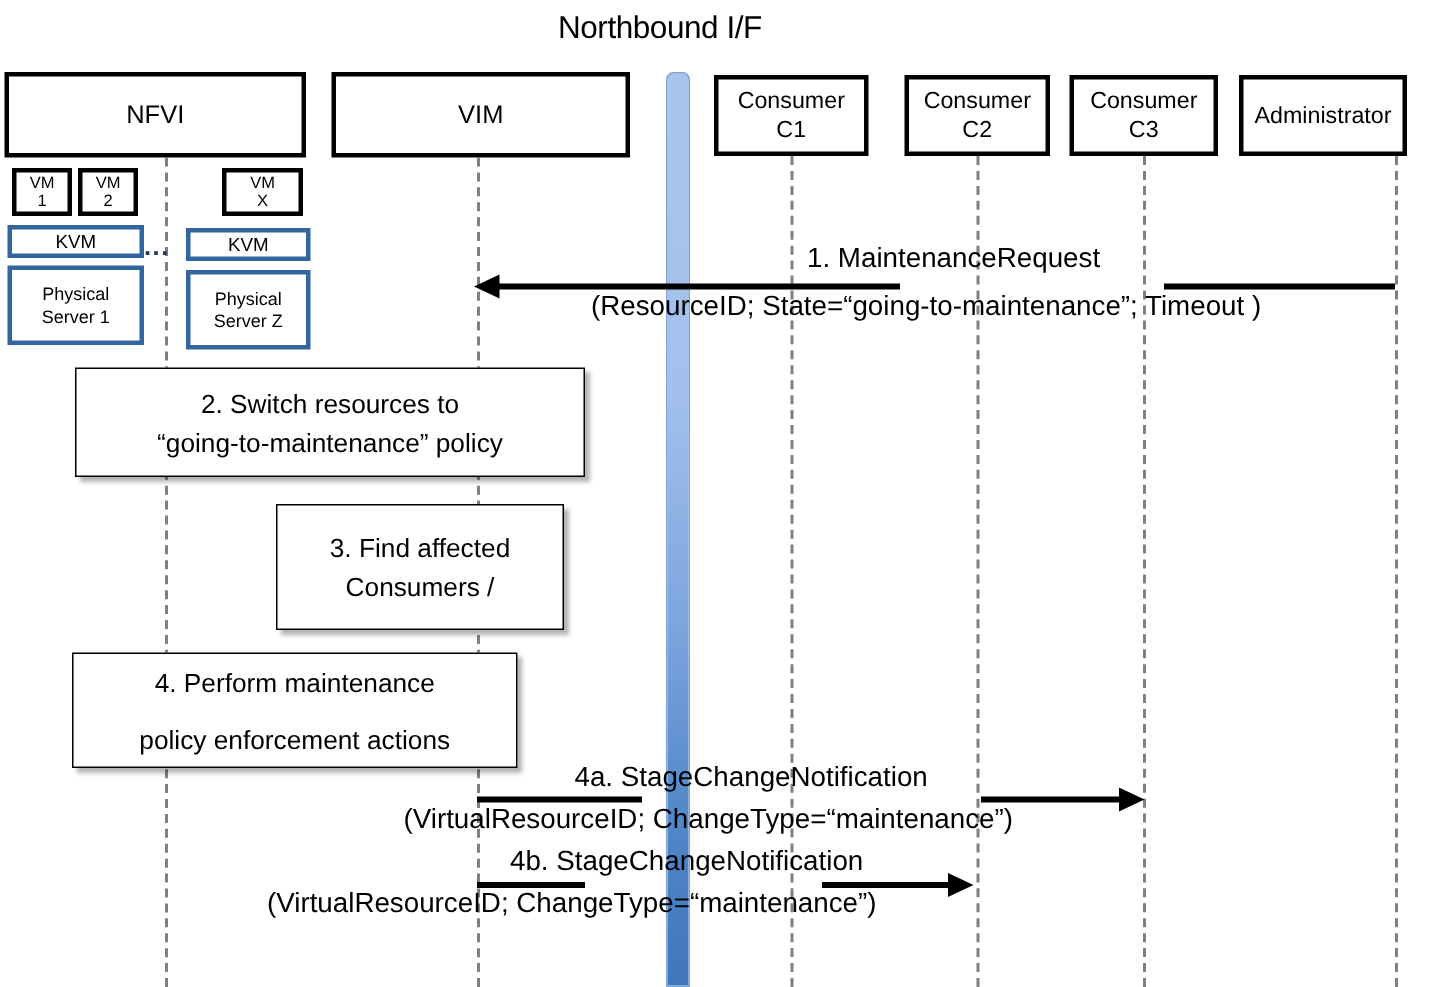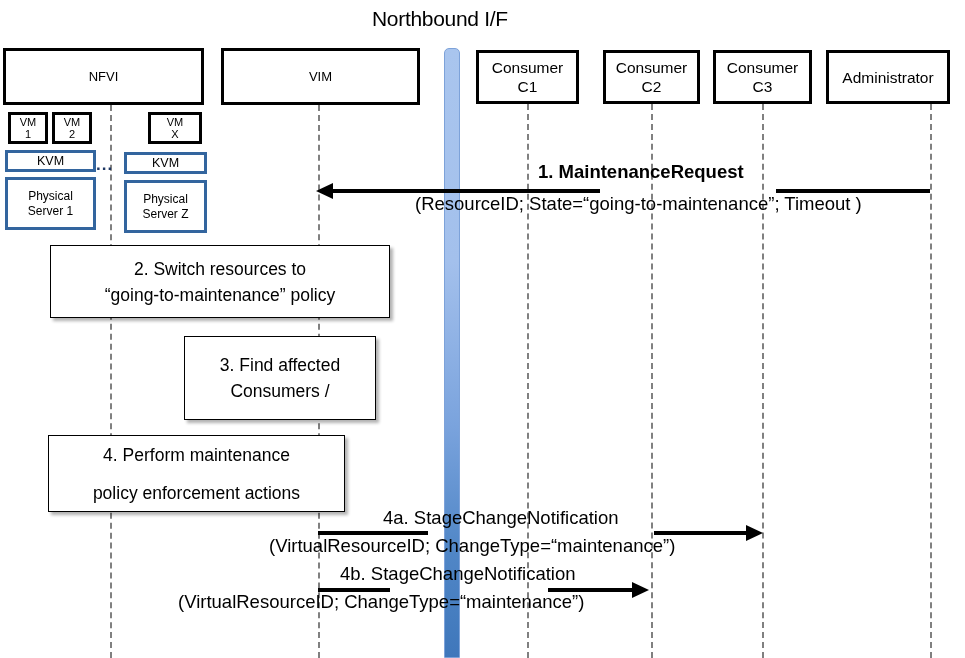"NFVI" .participant { font-size: 13px -> 17px }
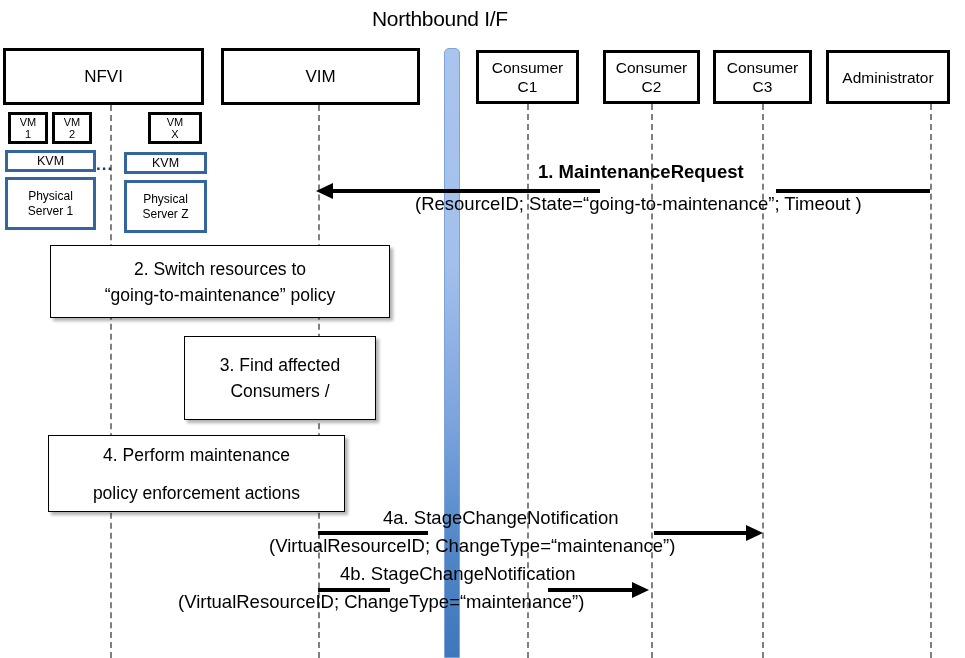"Administrator" div.participant { width: 124px -> 112px }
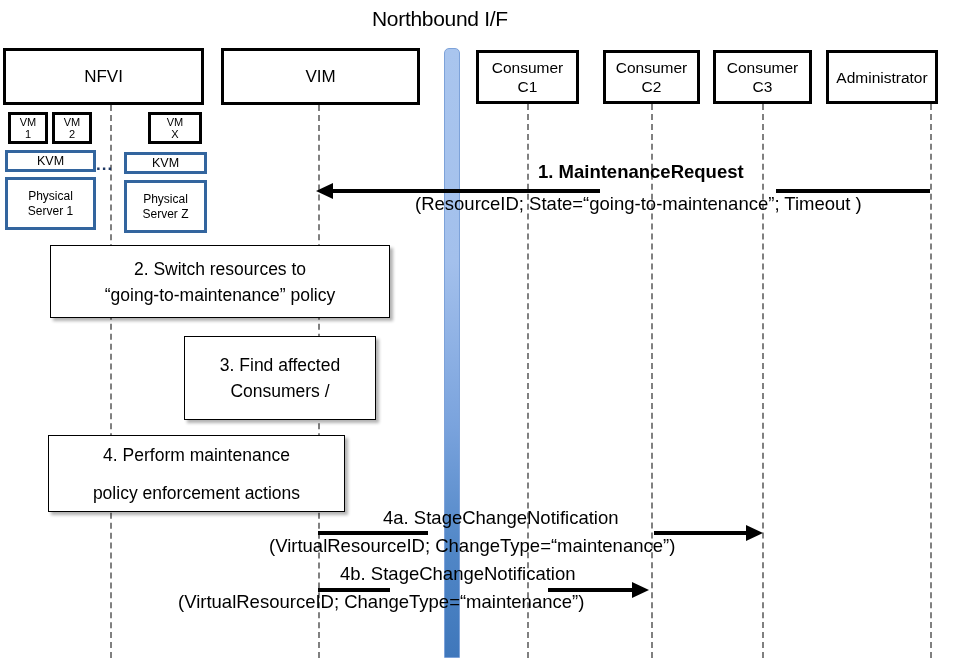"1. MaintenanceRequest" div.msg-label { font-weight: bold -> none }
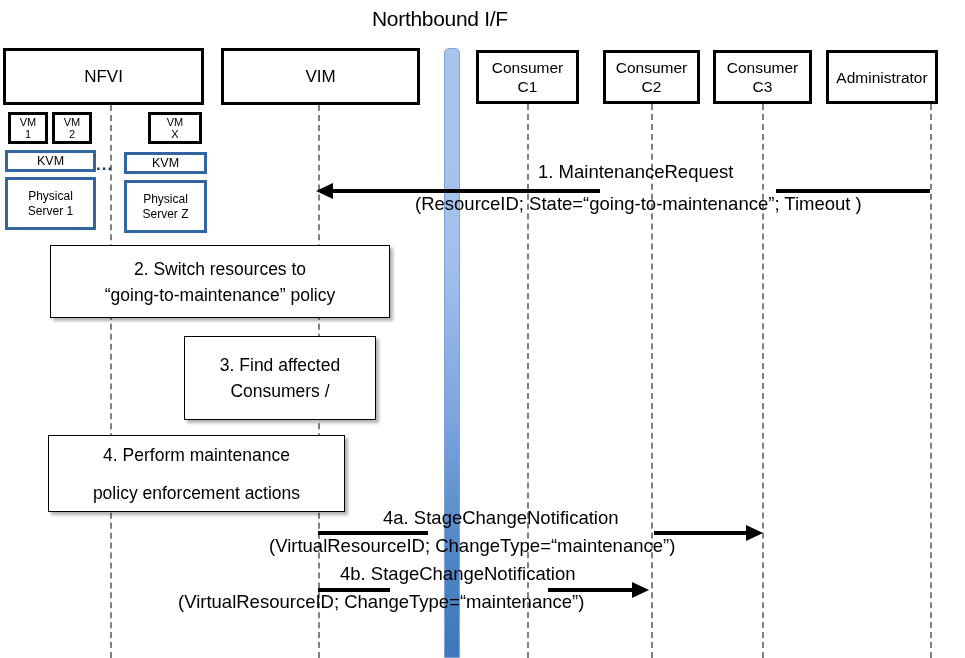"(ResourceID;" div.msg-label { margin-left: 21px -> none }
